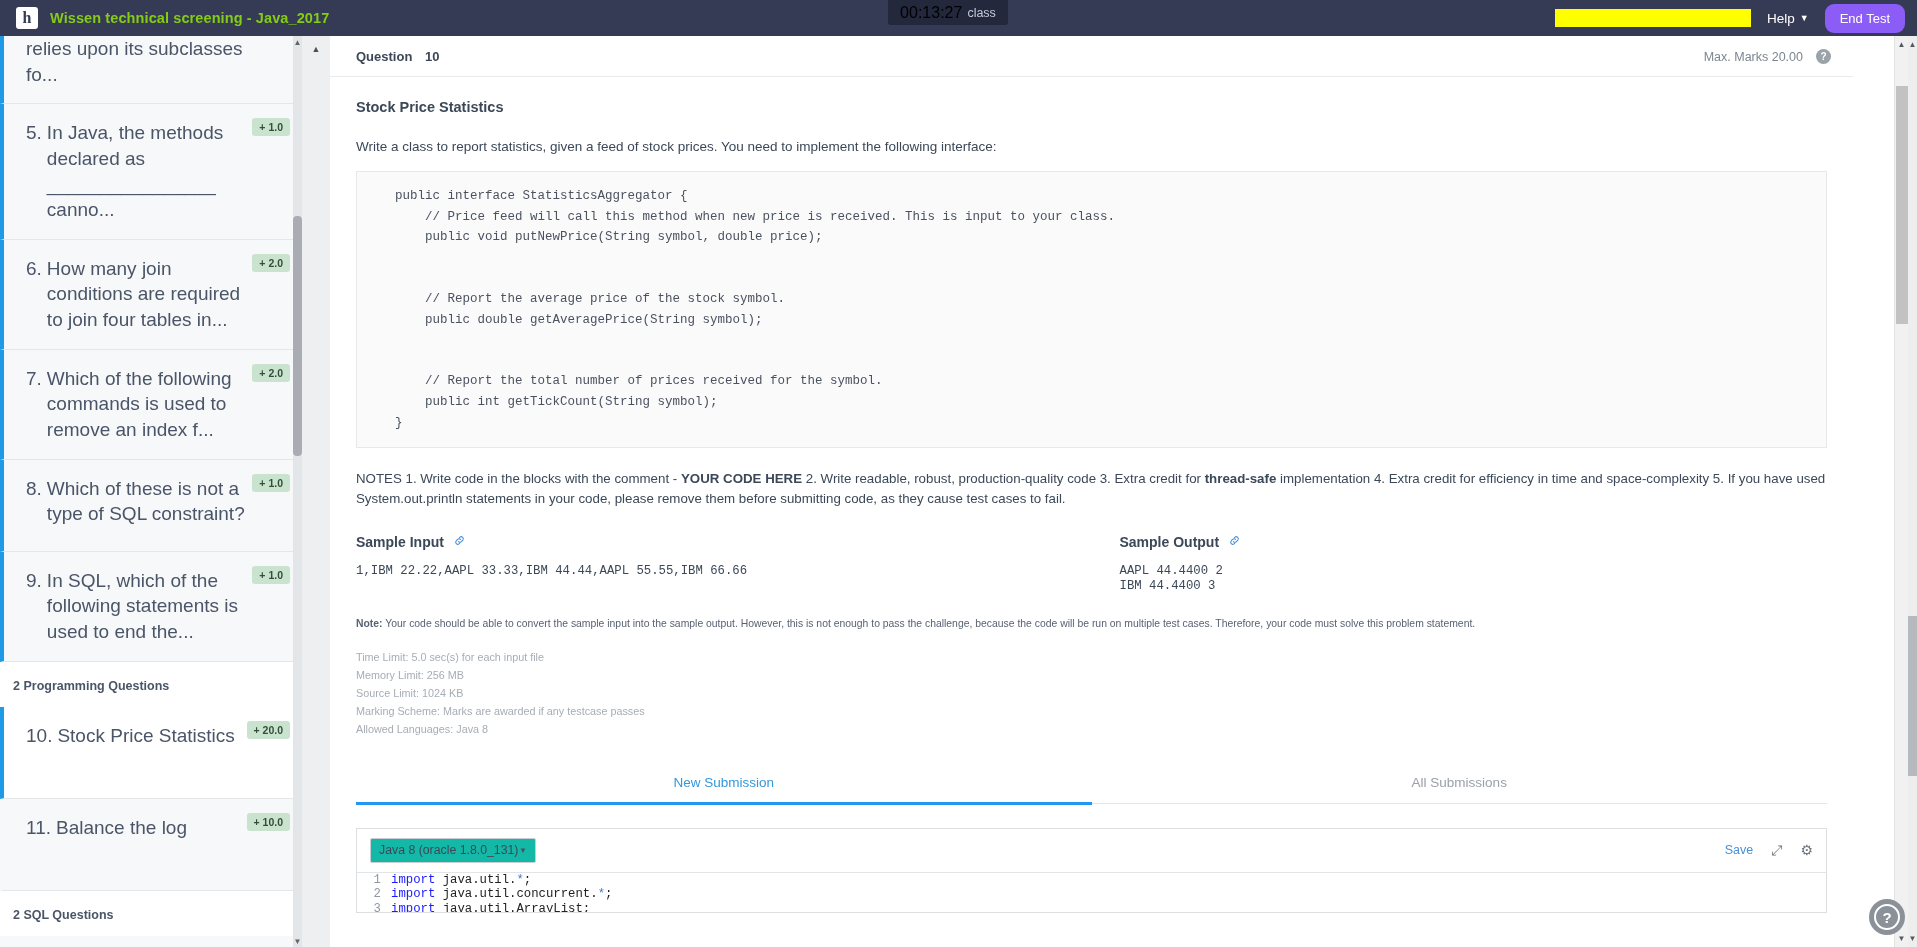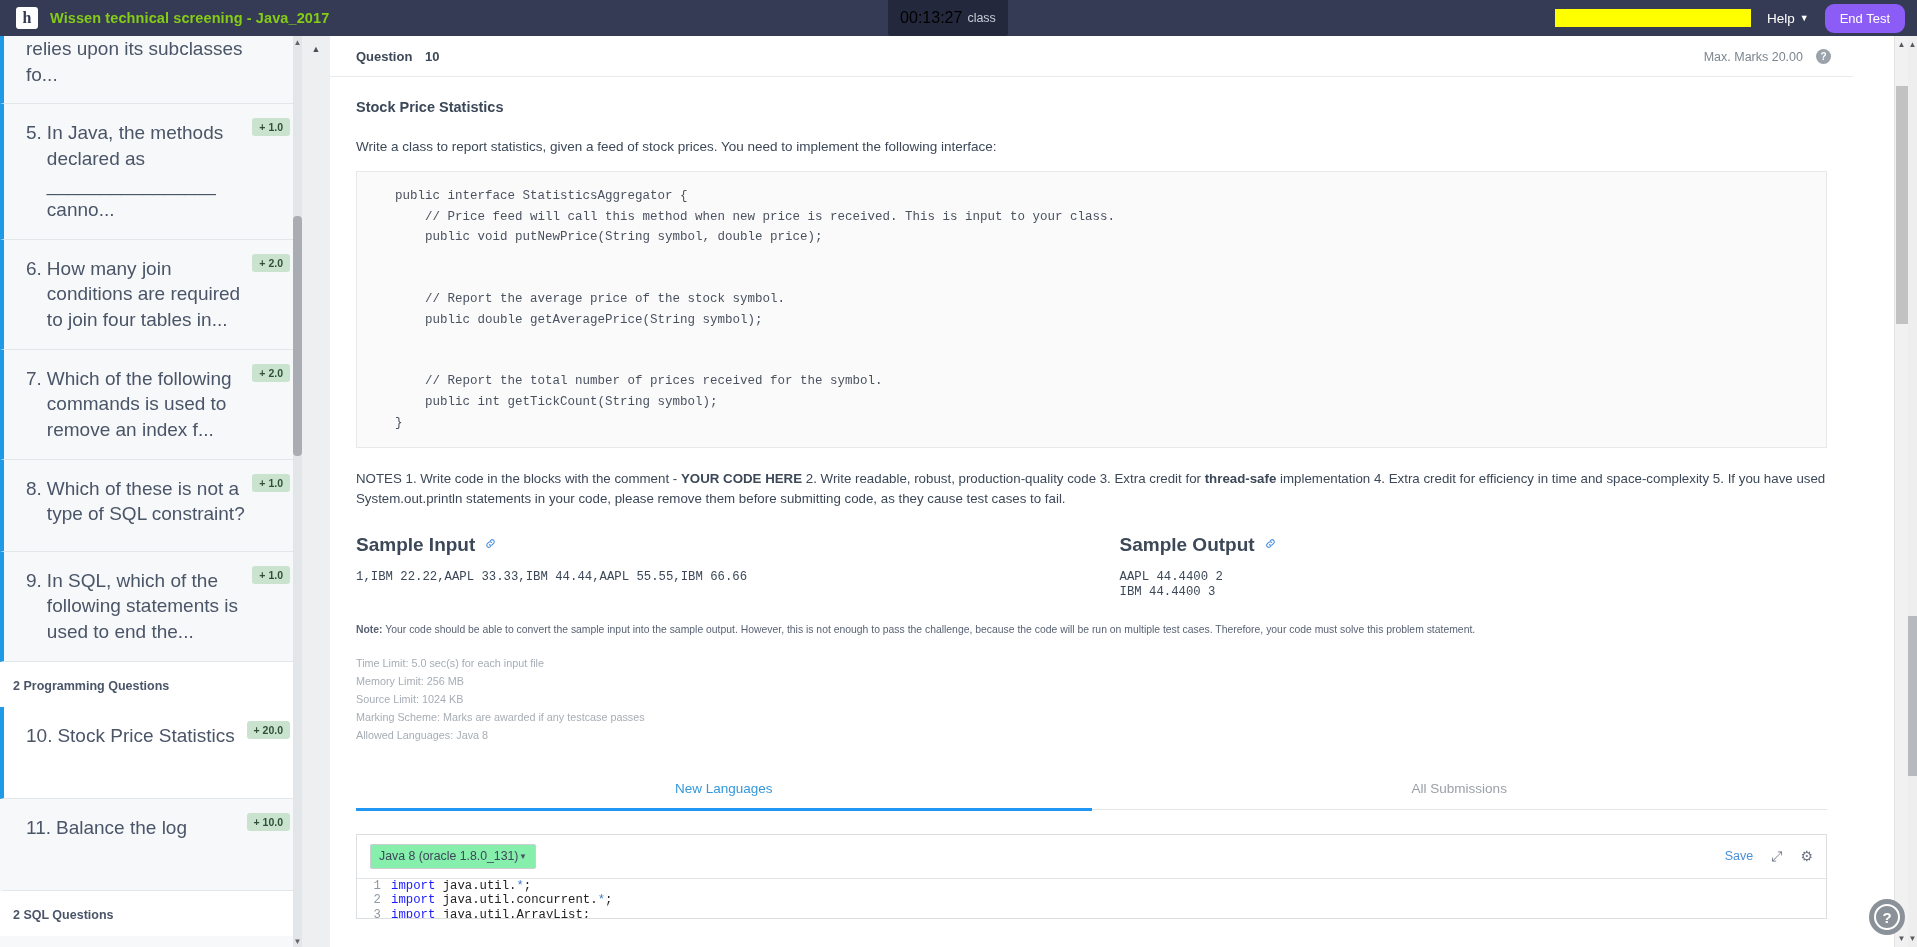"00:13:27" #timer-wrap { height: 36px -> 25px }
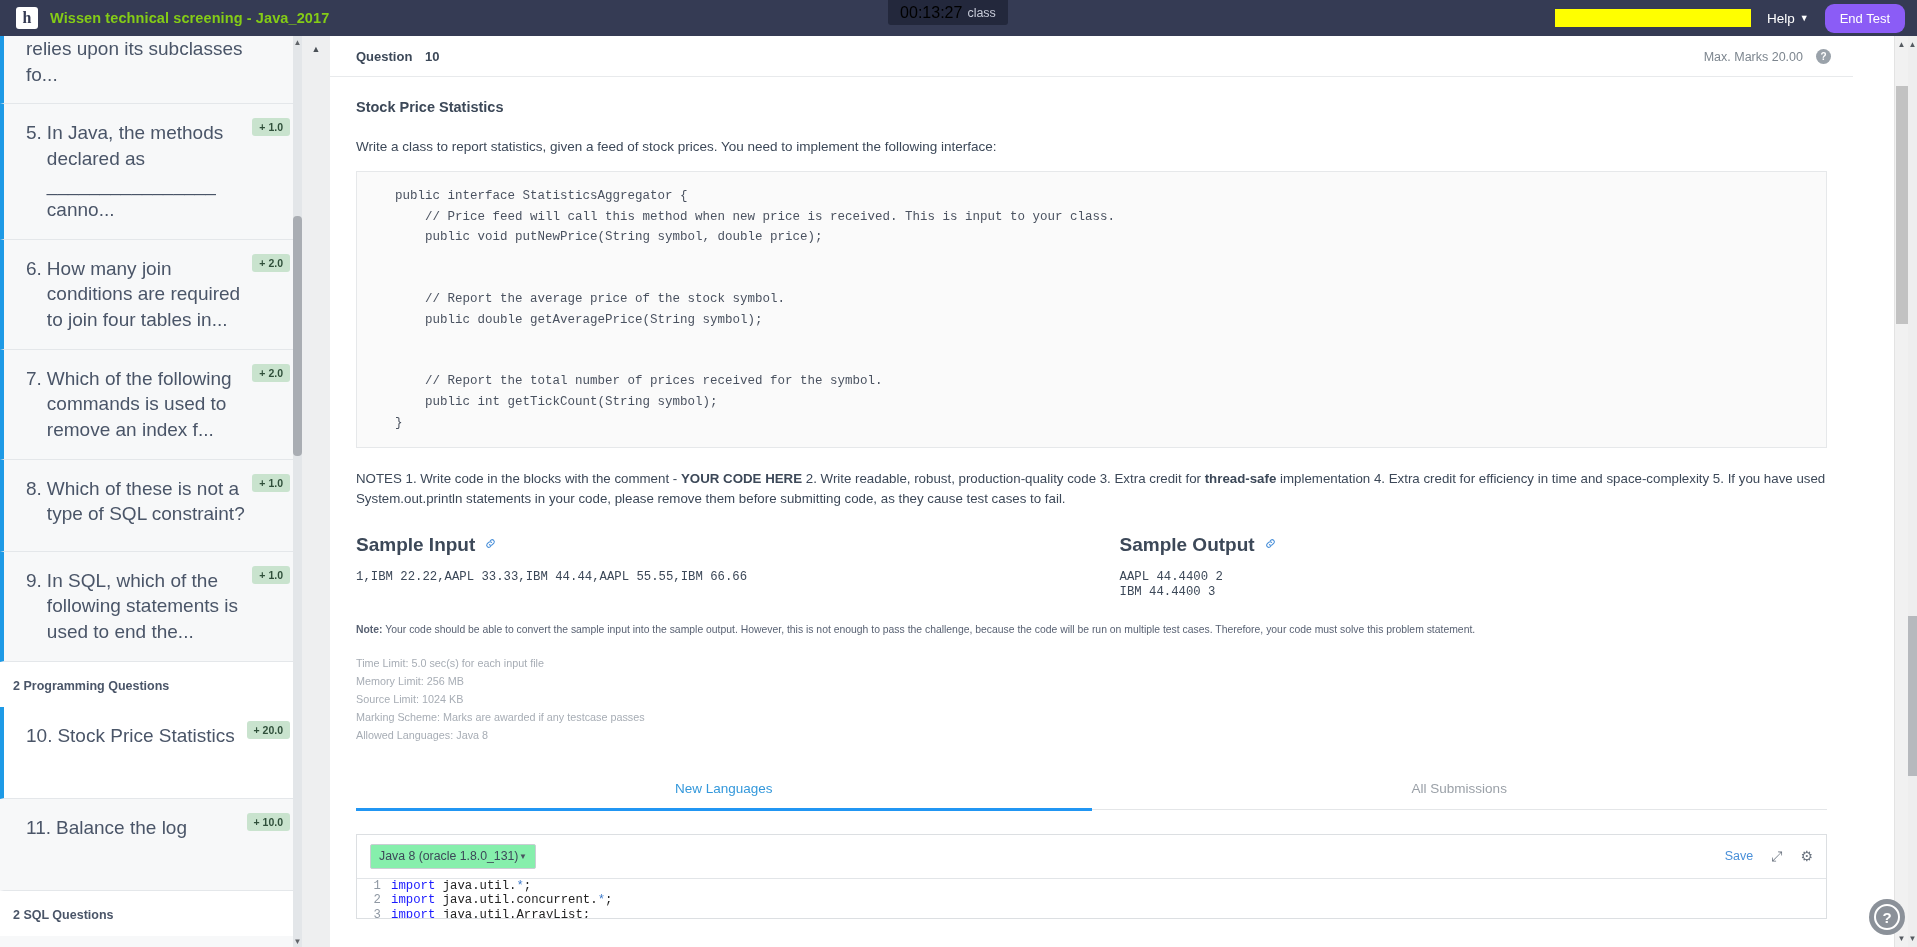"Sample Input" .sample-head { font-size: 19px -> 14px }
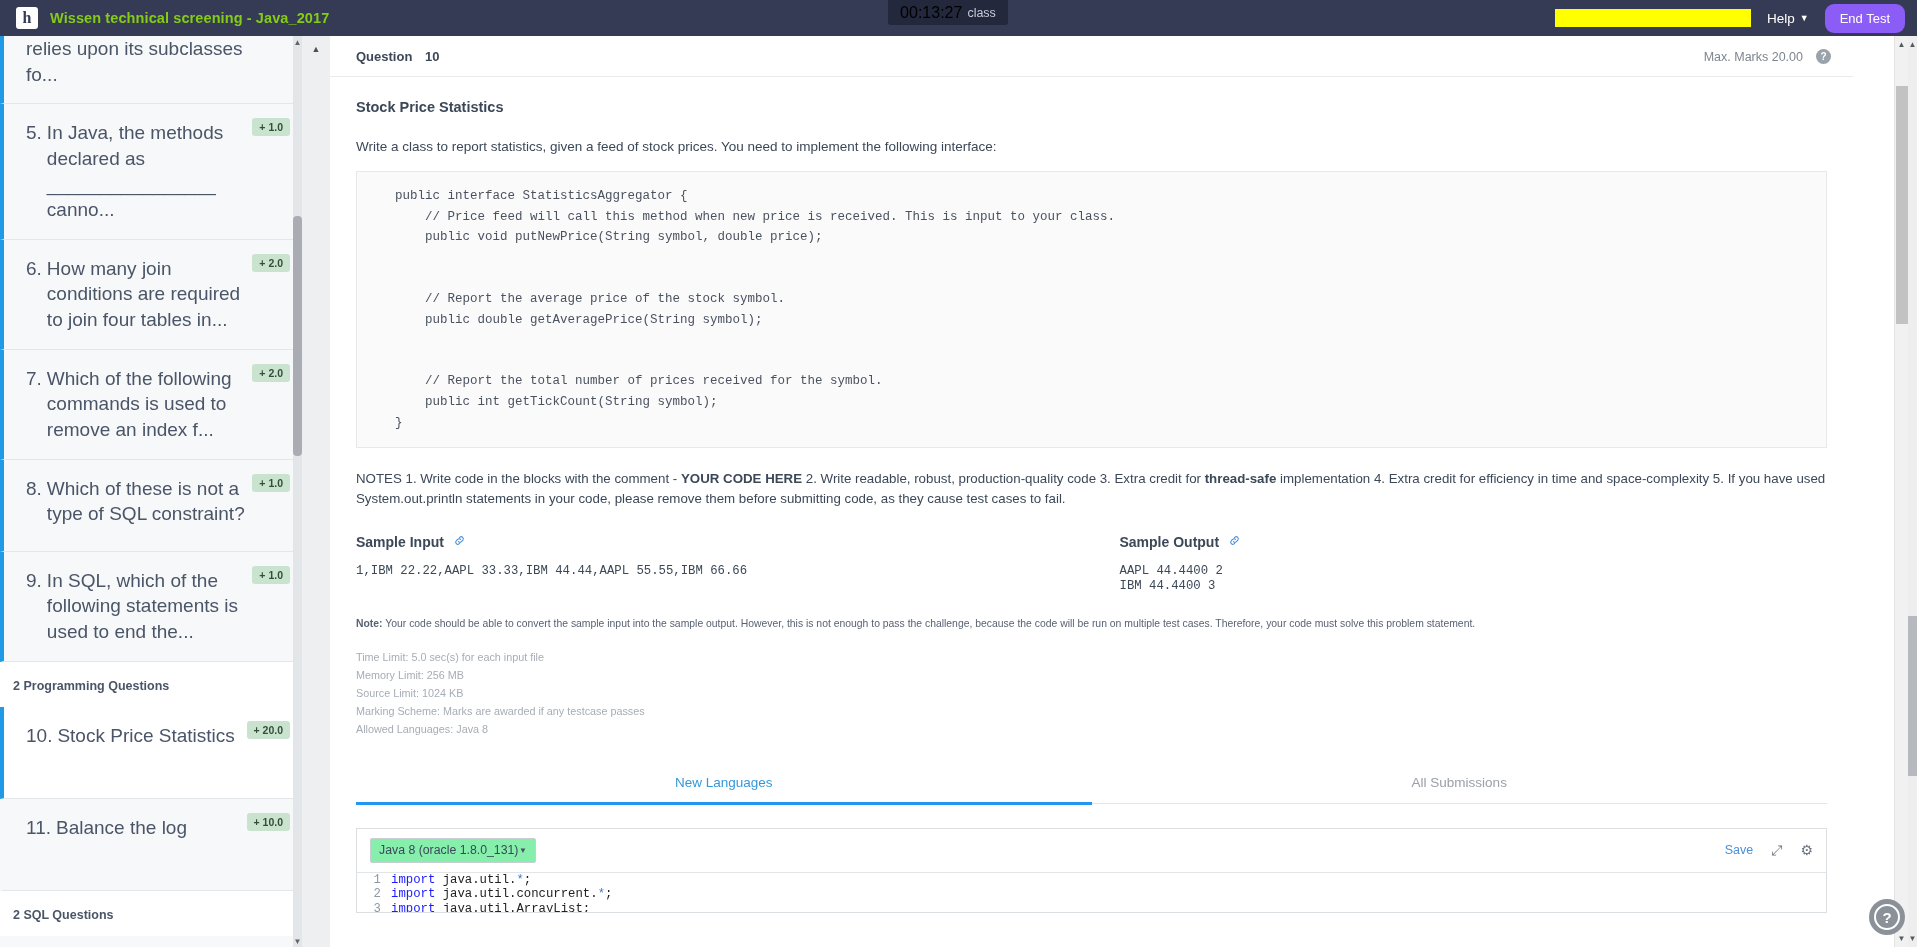"New Languages" div.tab { text: Languages -> Submission }
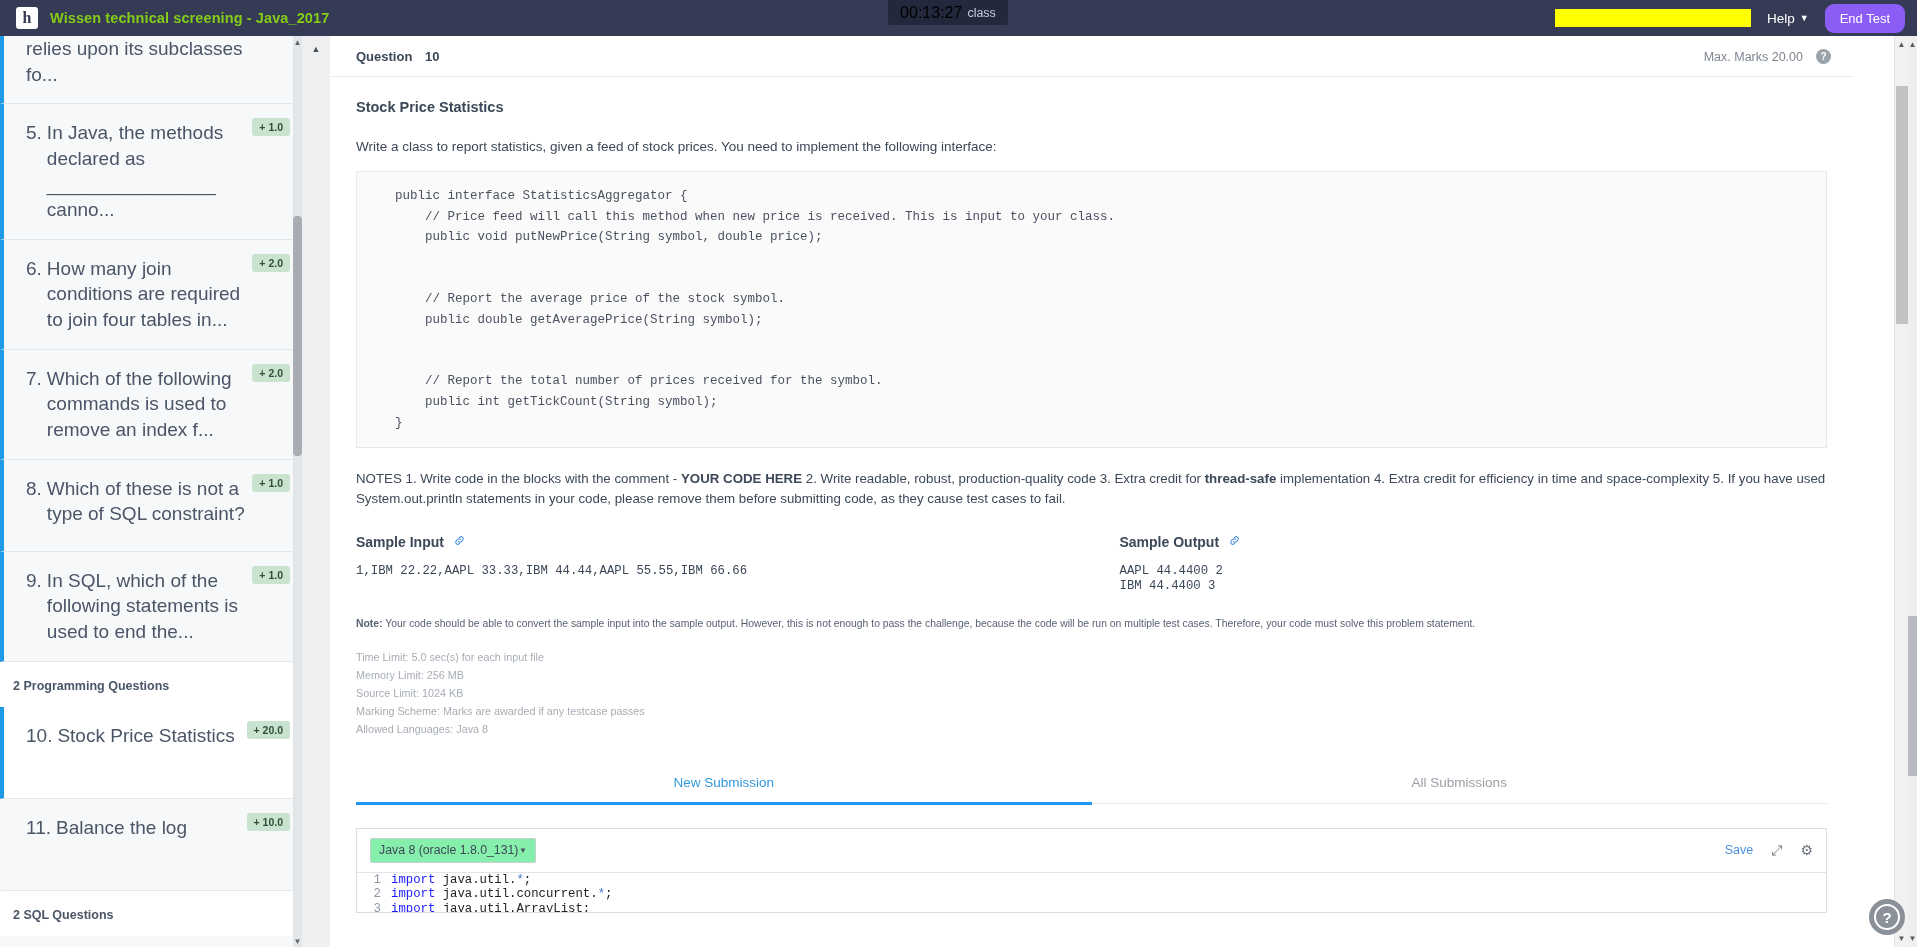"Java 8 (oracle 1.8.0_131)" .lang-select { background: #86efac -> #14b8a6 }
